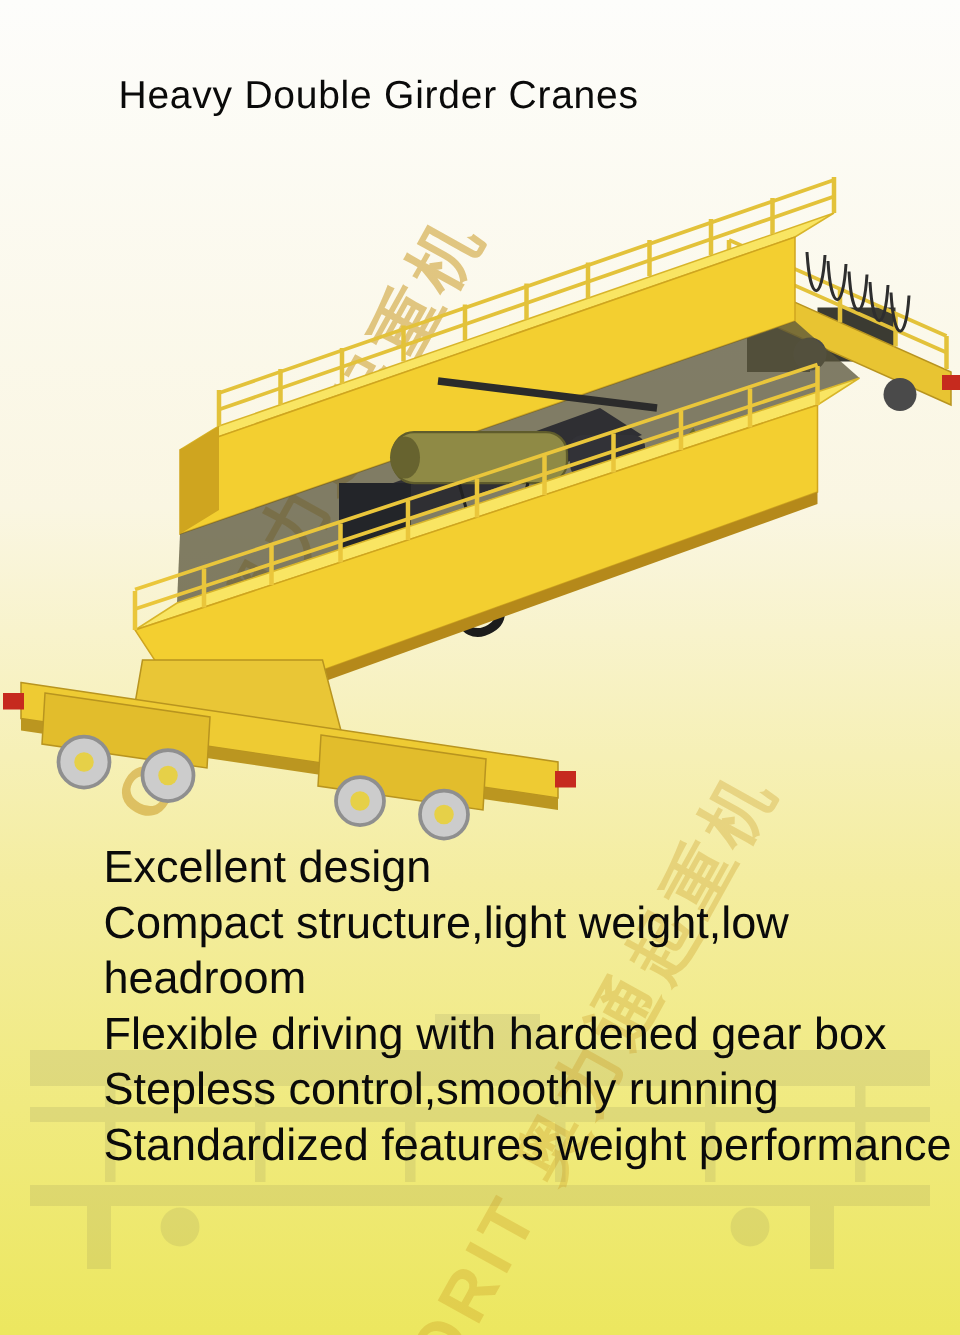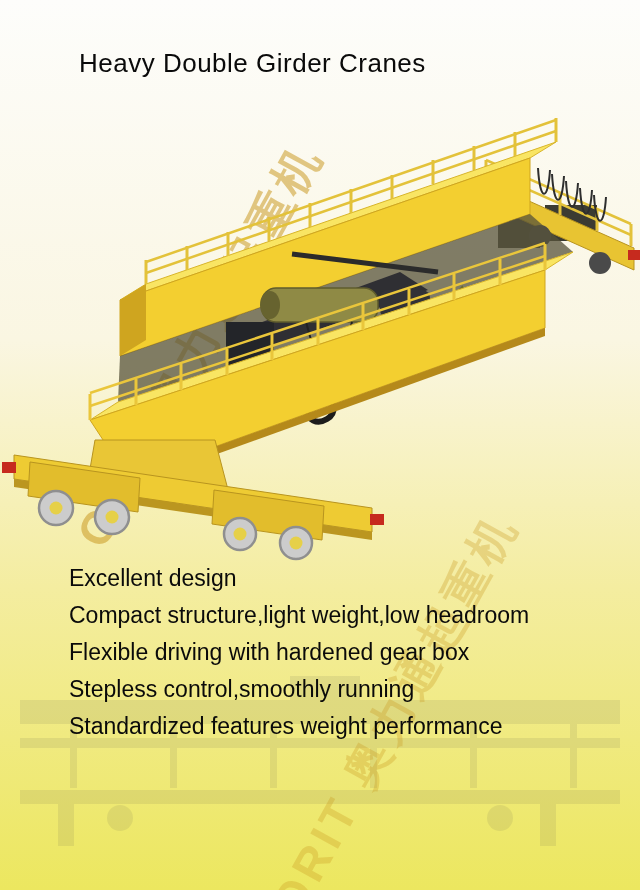"Excellent design" .feature-line { font-size: 23px -> 30px }
